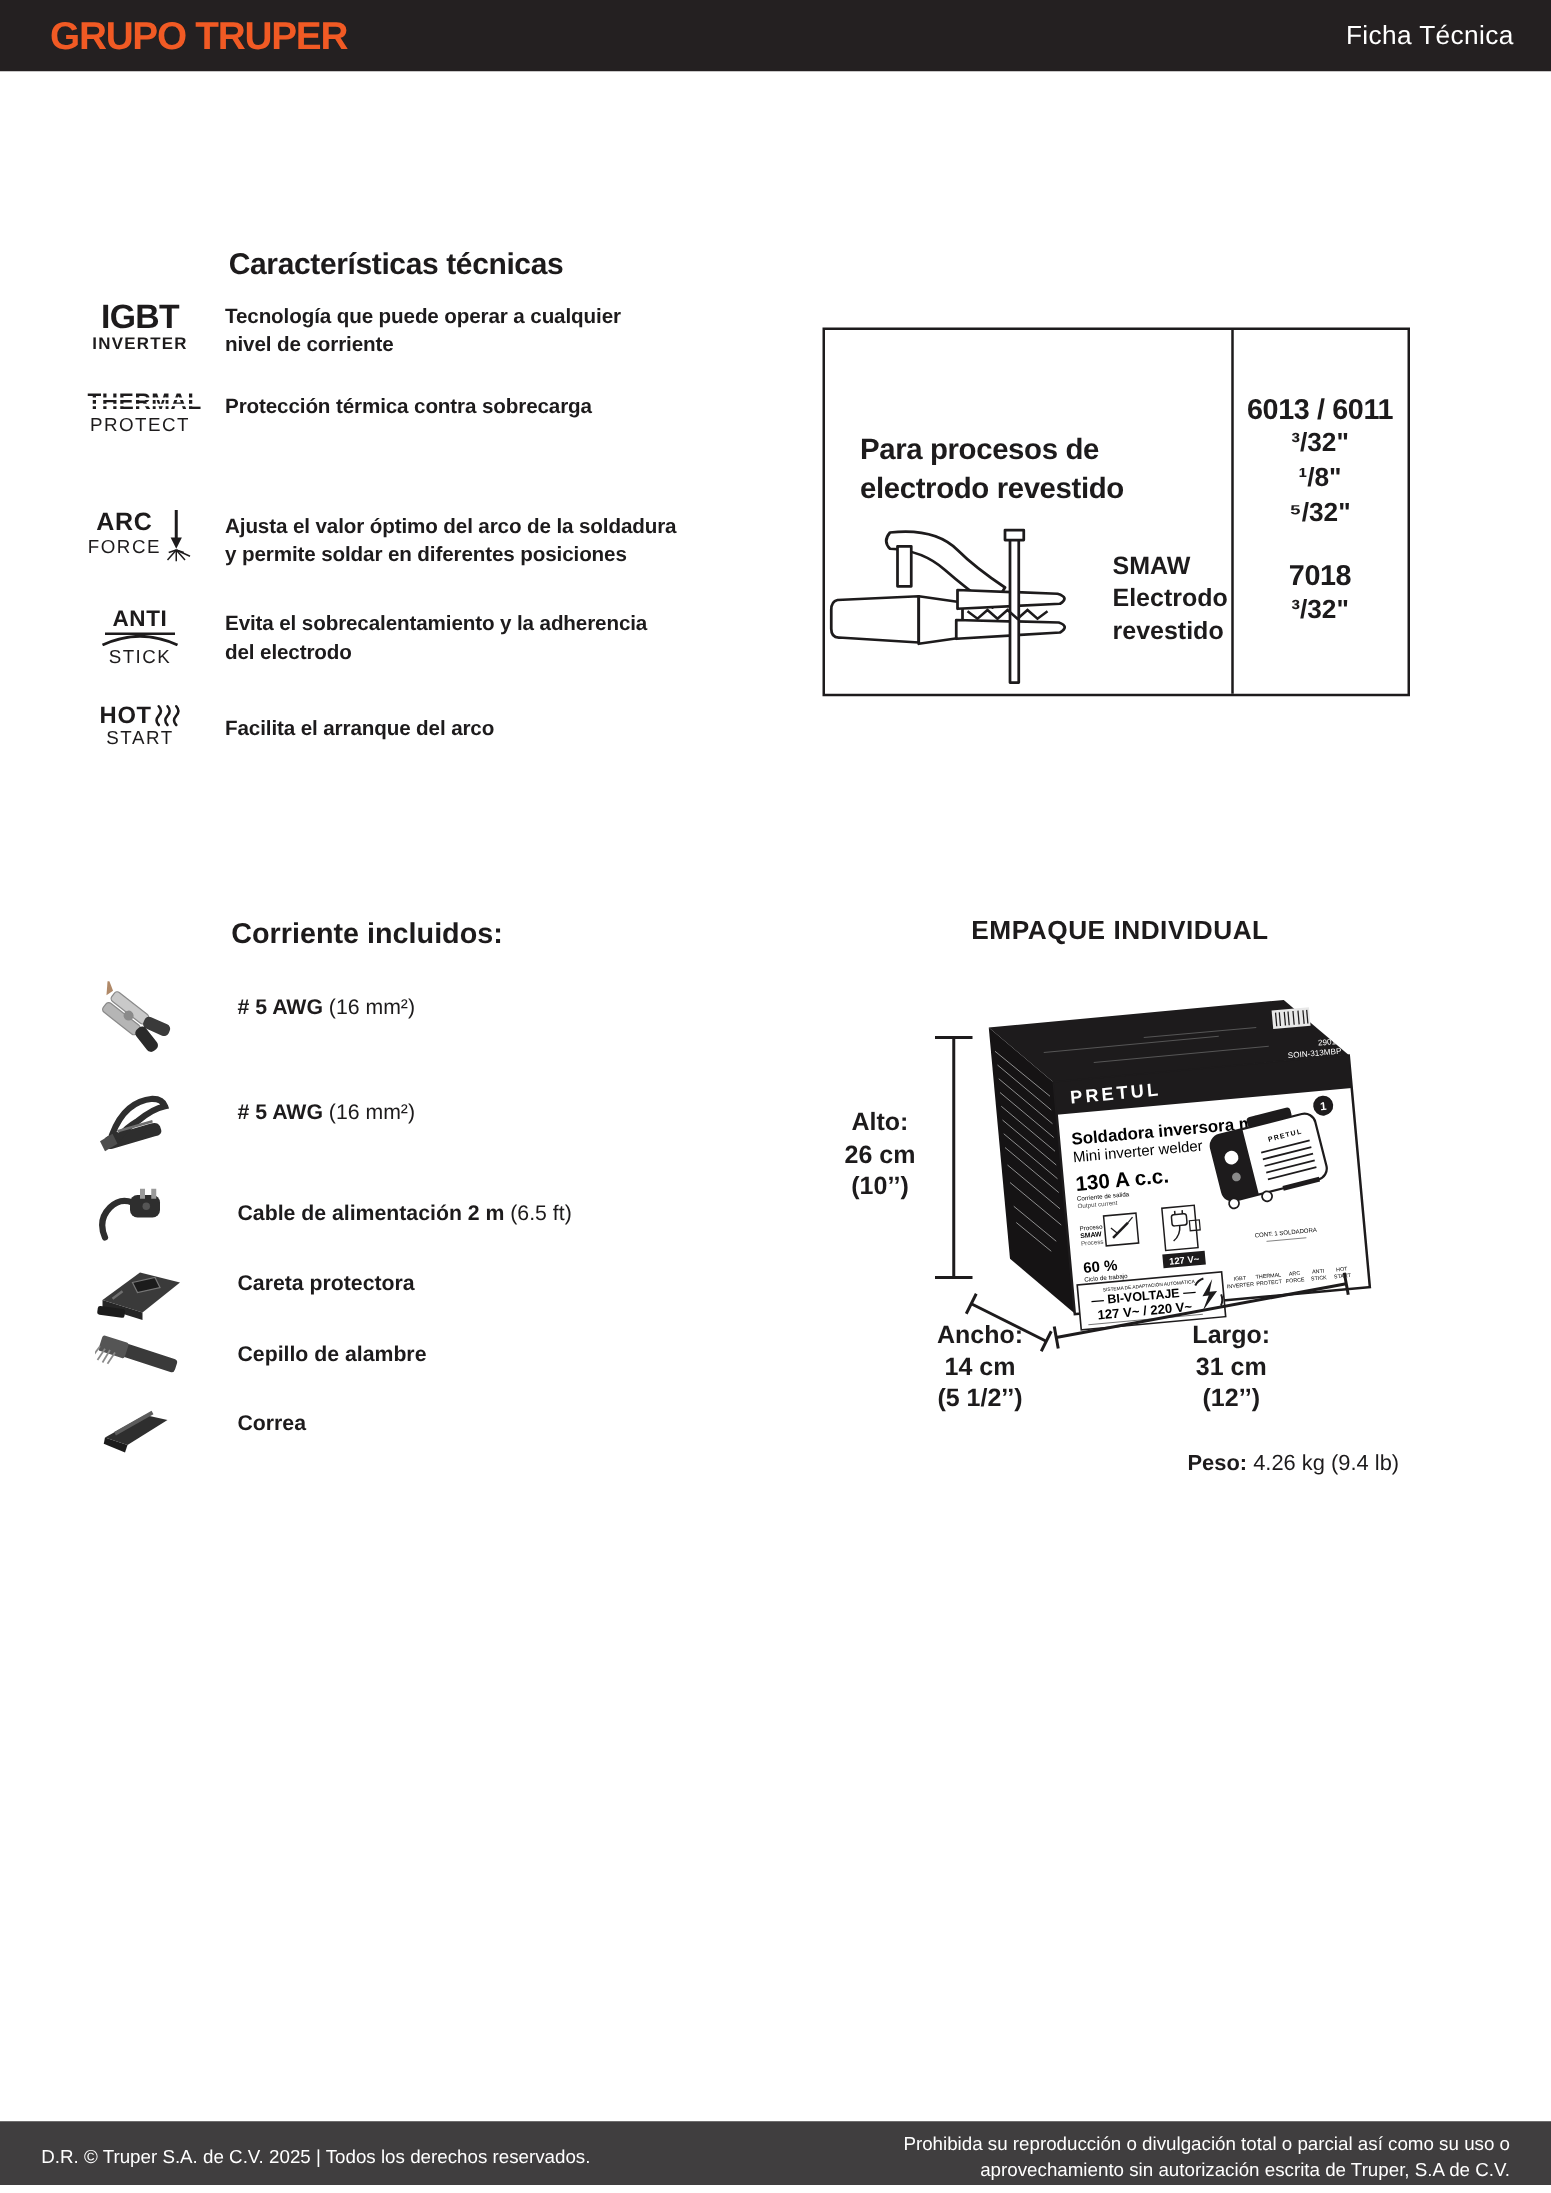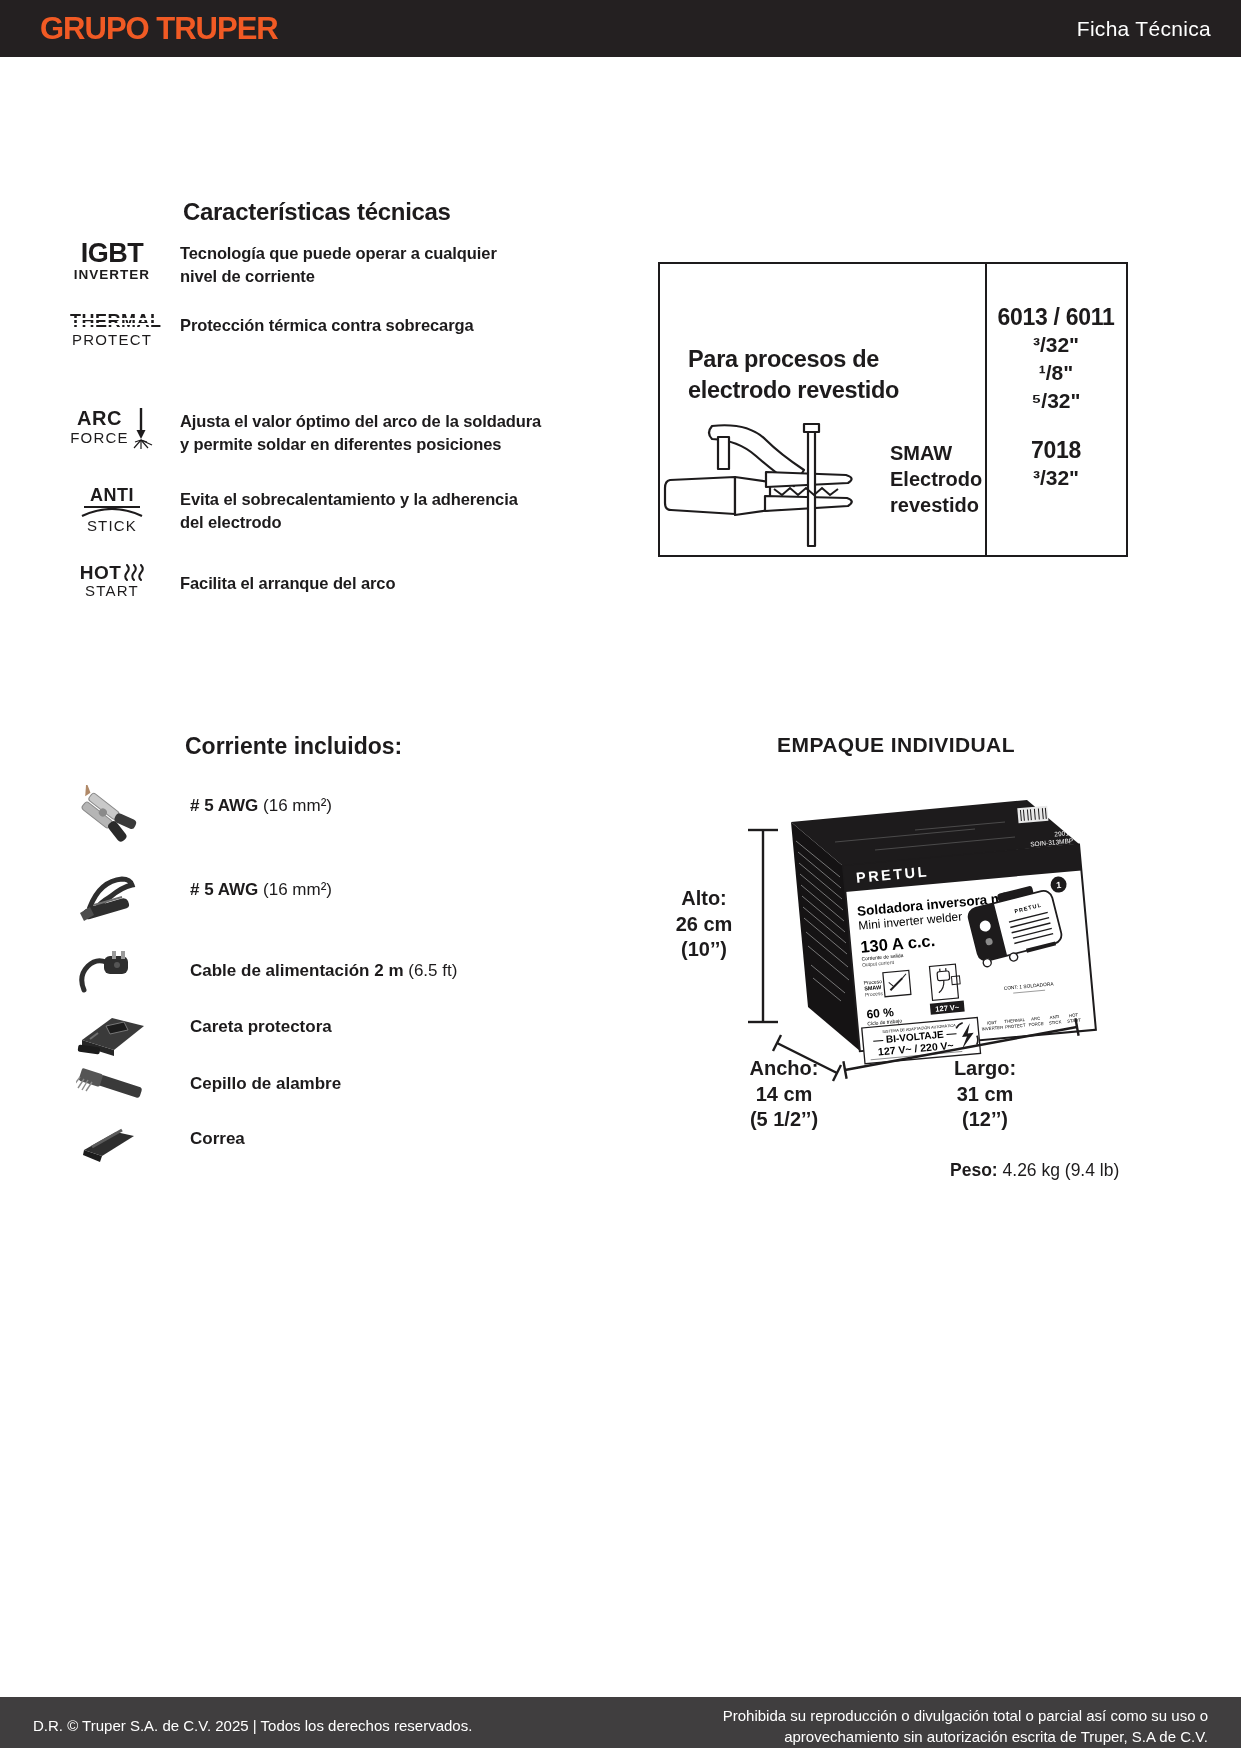"6013 / 6011" .smaw-right { padding-top: 40px -> 50px }
